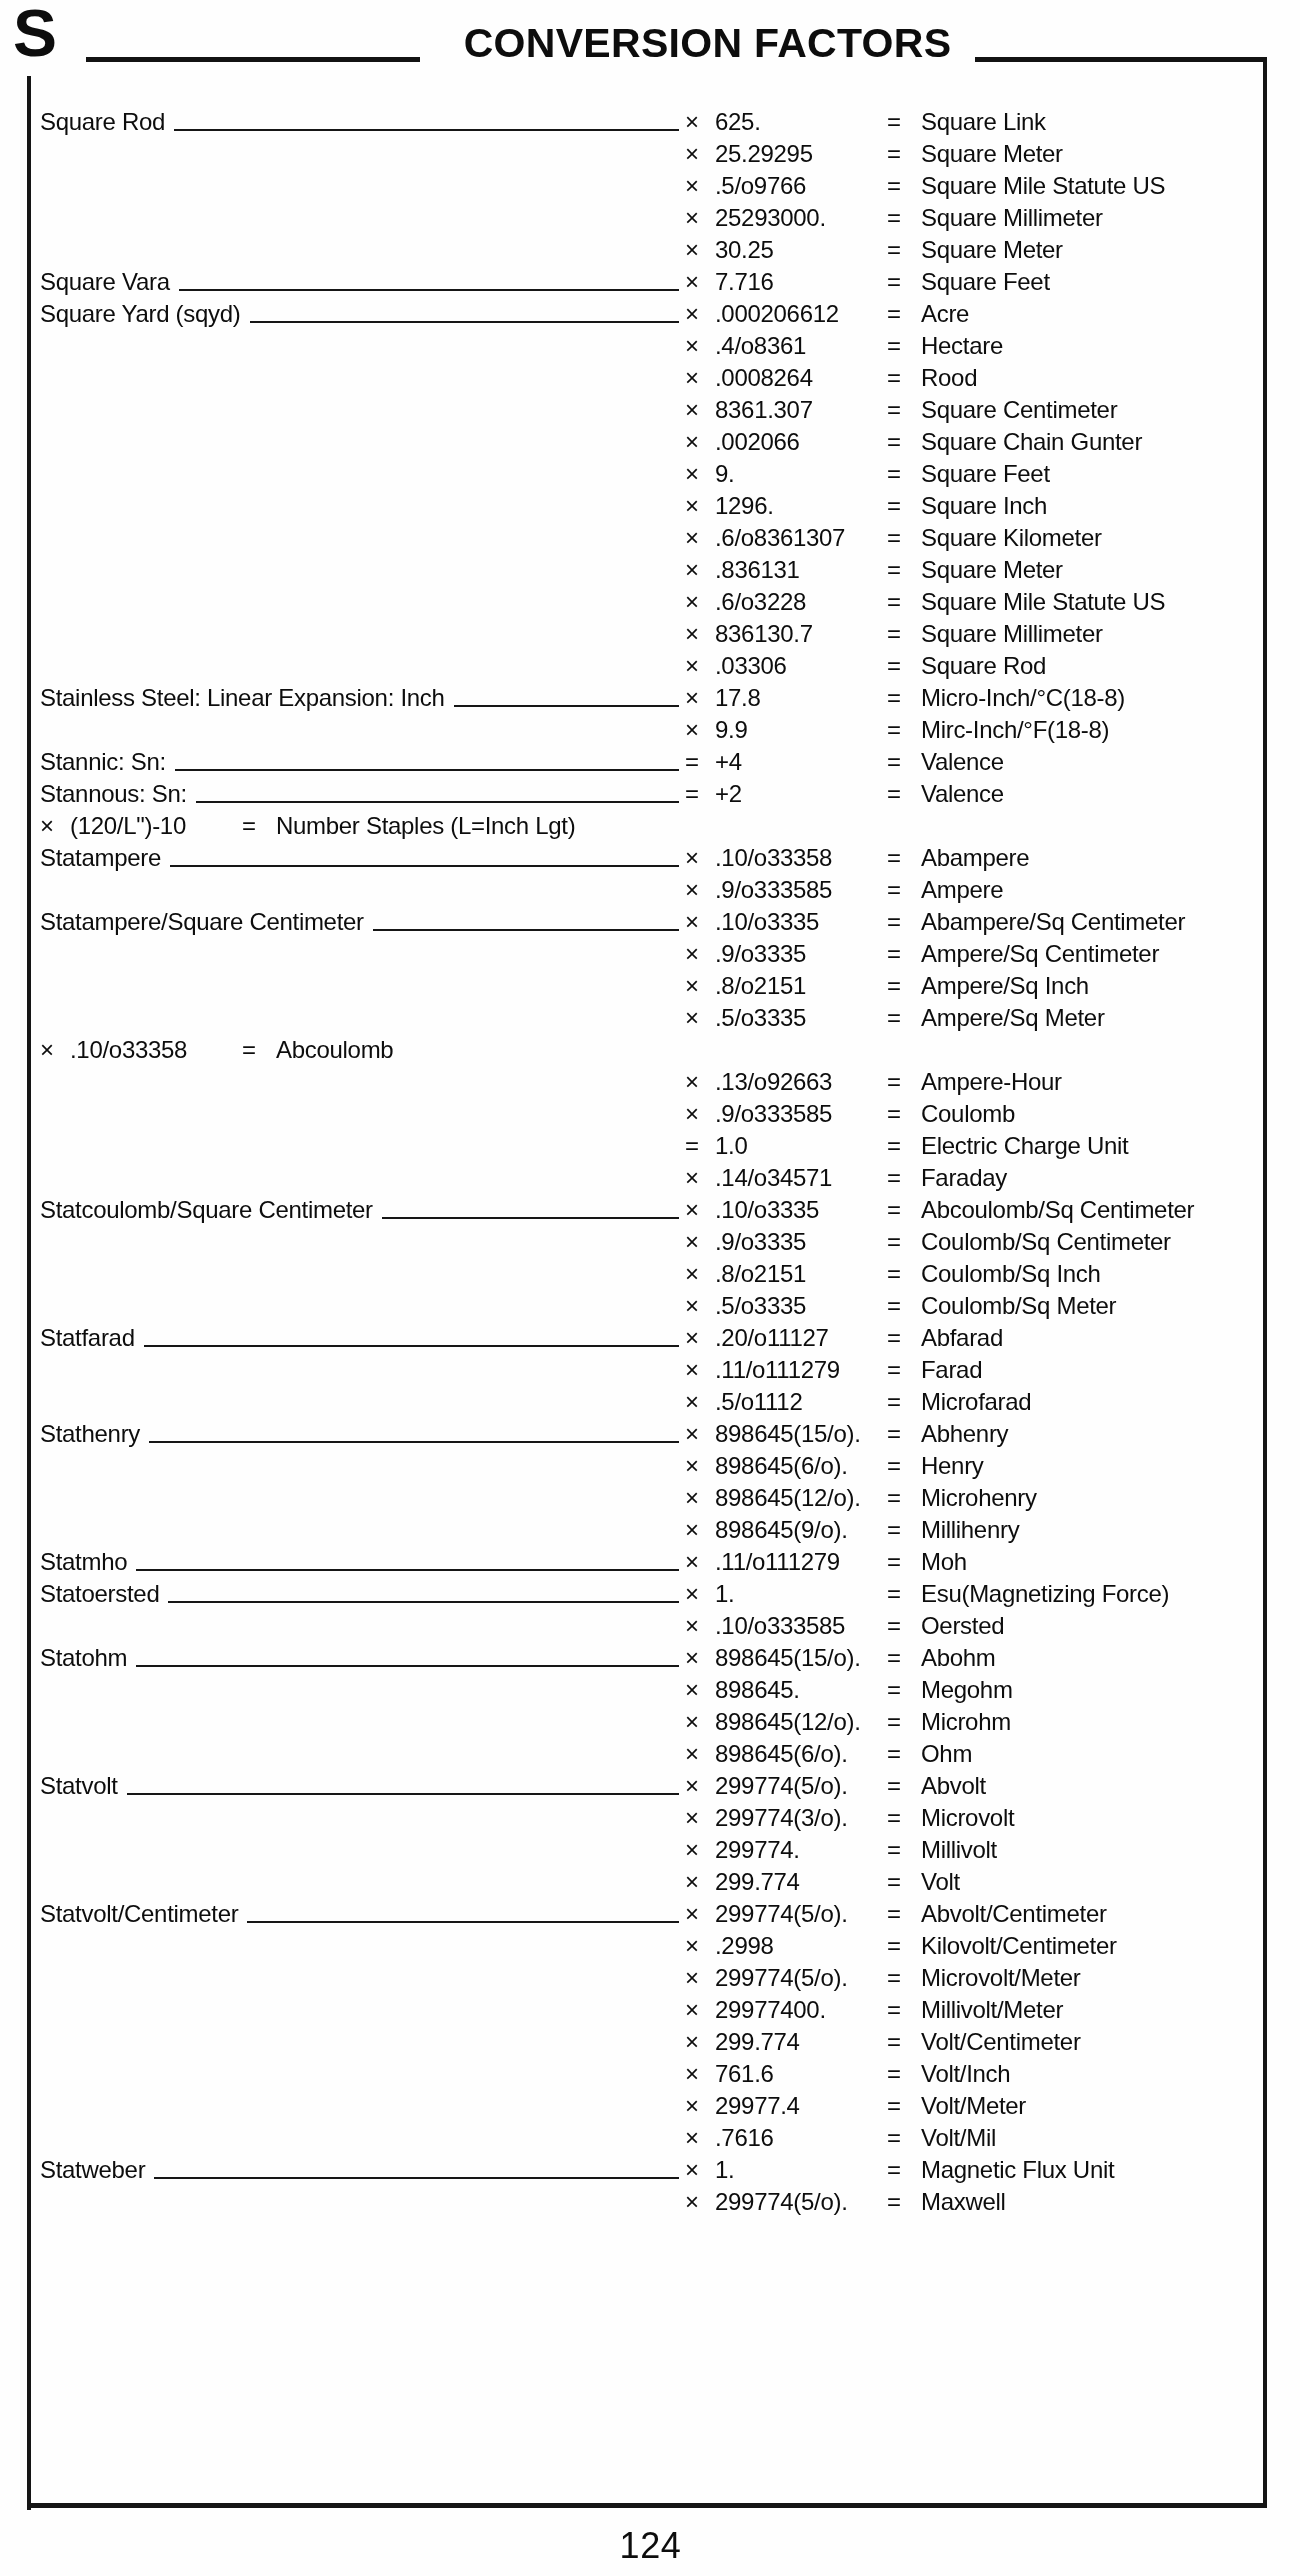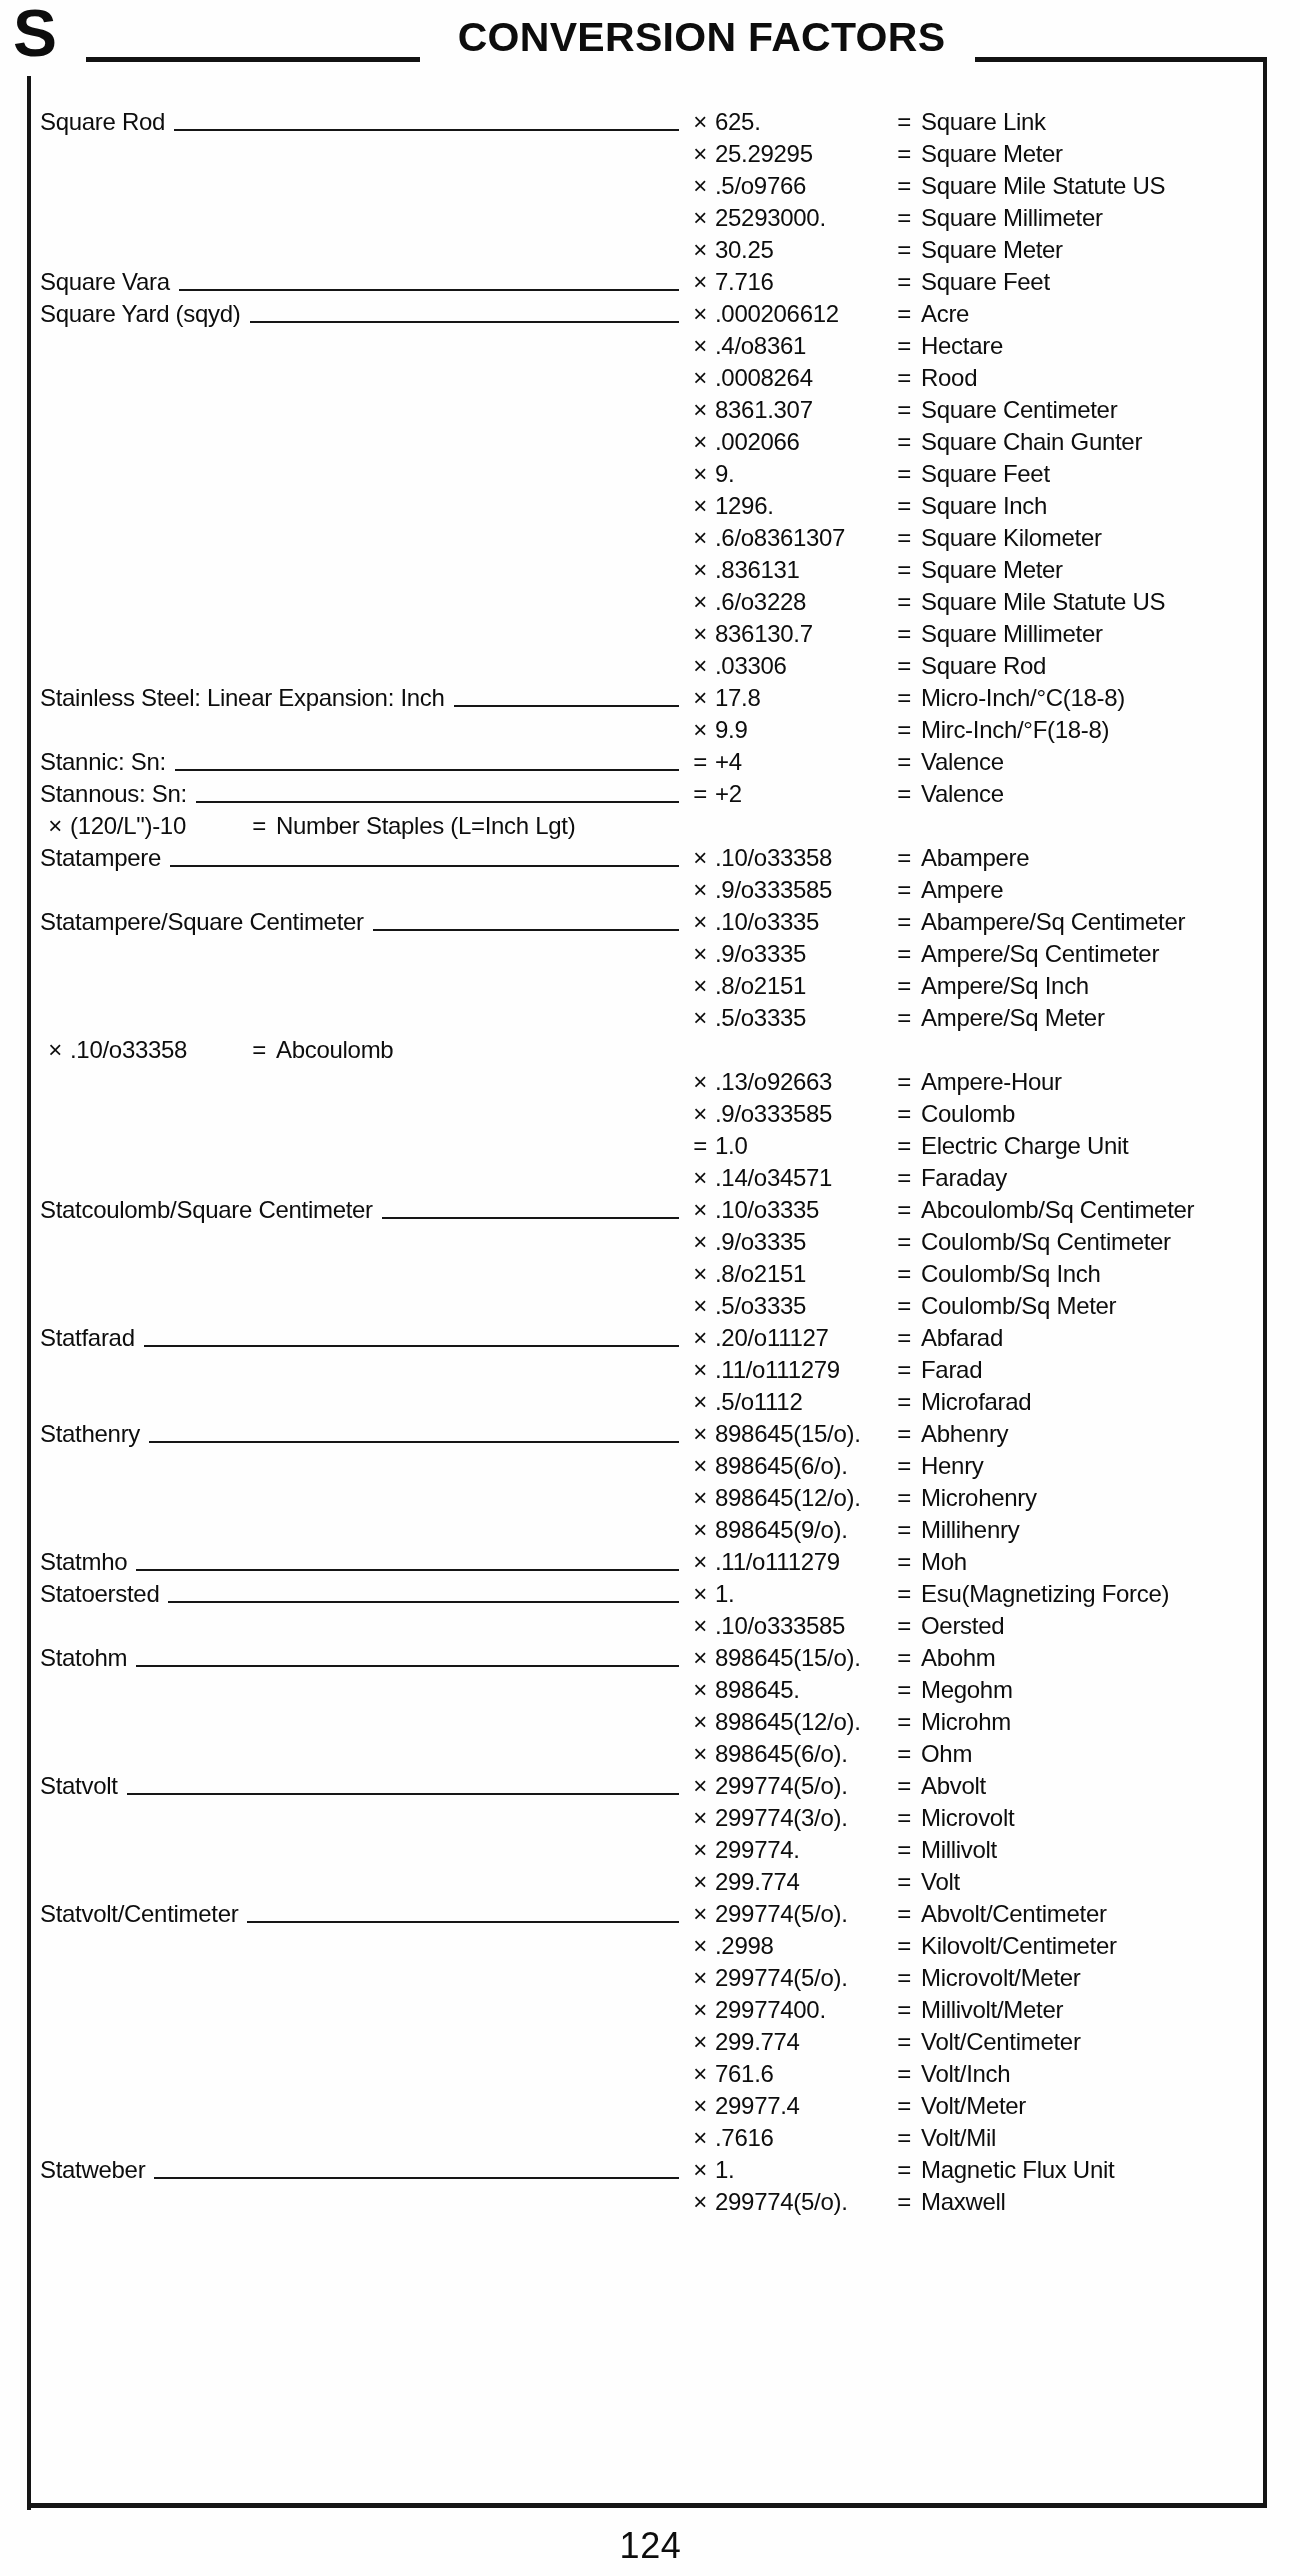"CONVERSION FACTORS" .page-title { margin: 4px -> 10px }
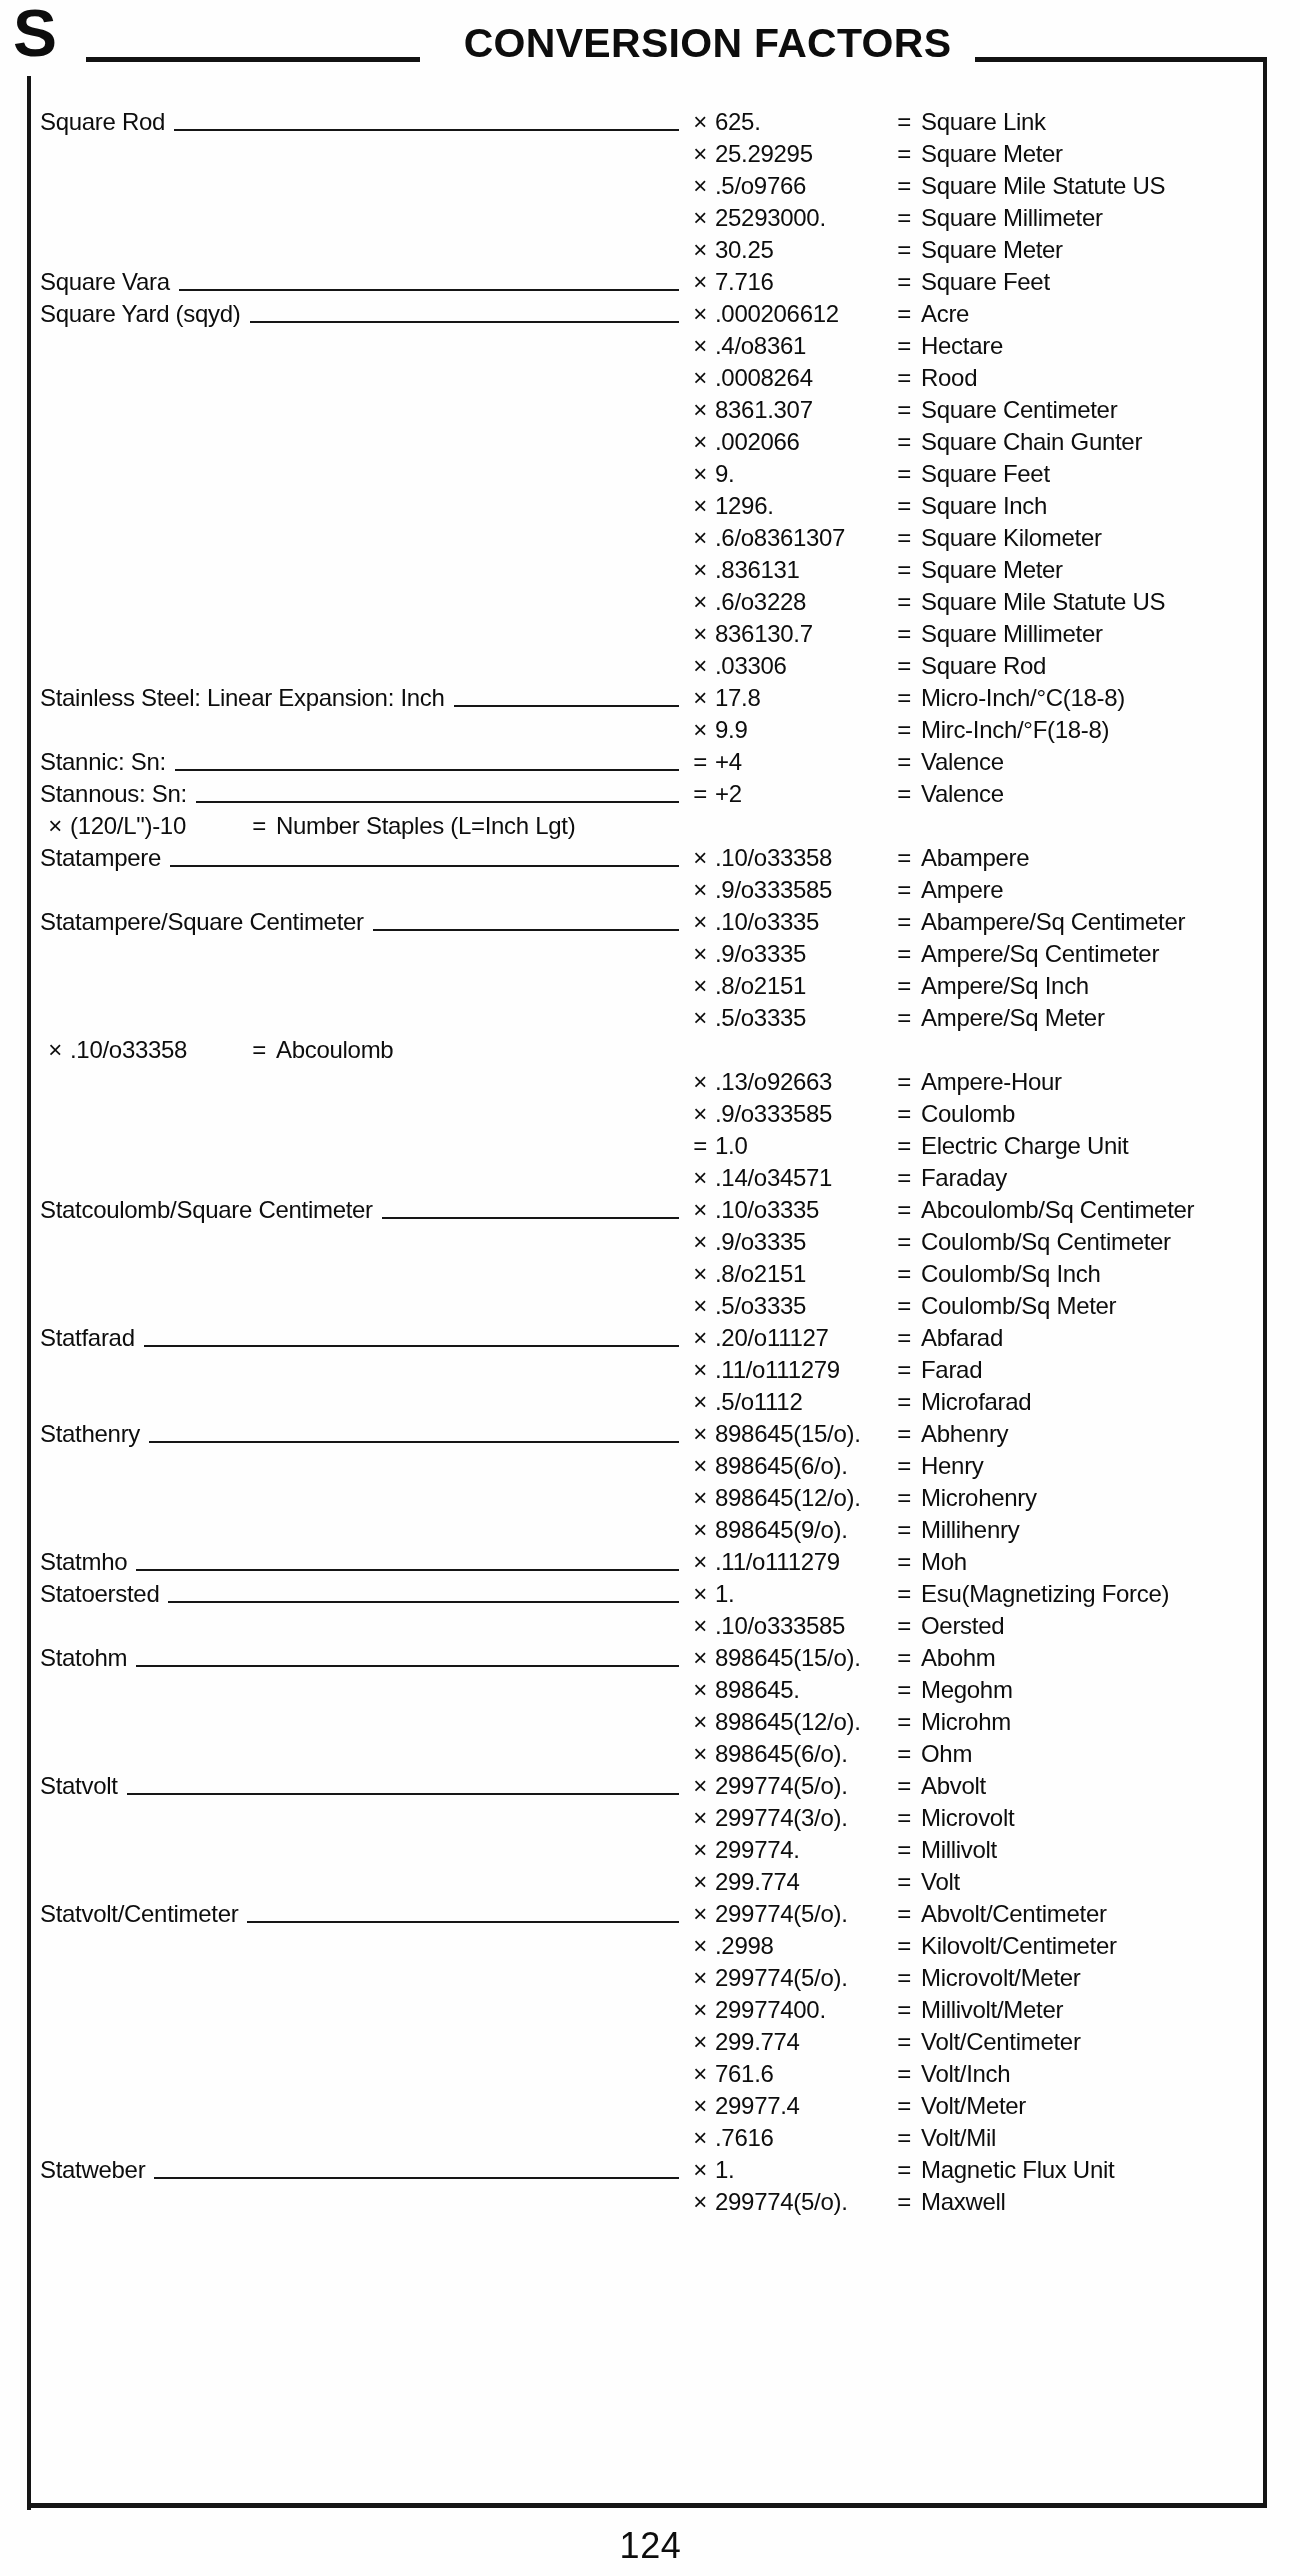"Square Rod" .rows { text-align: center -> none }
